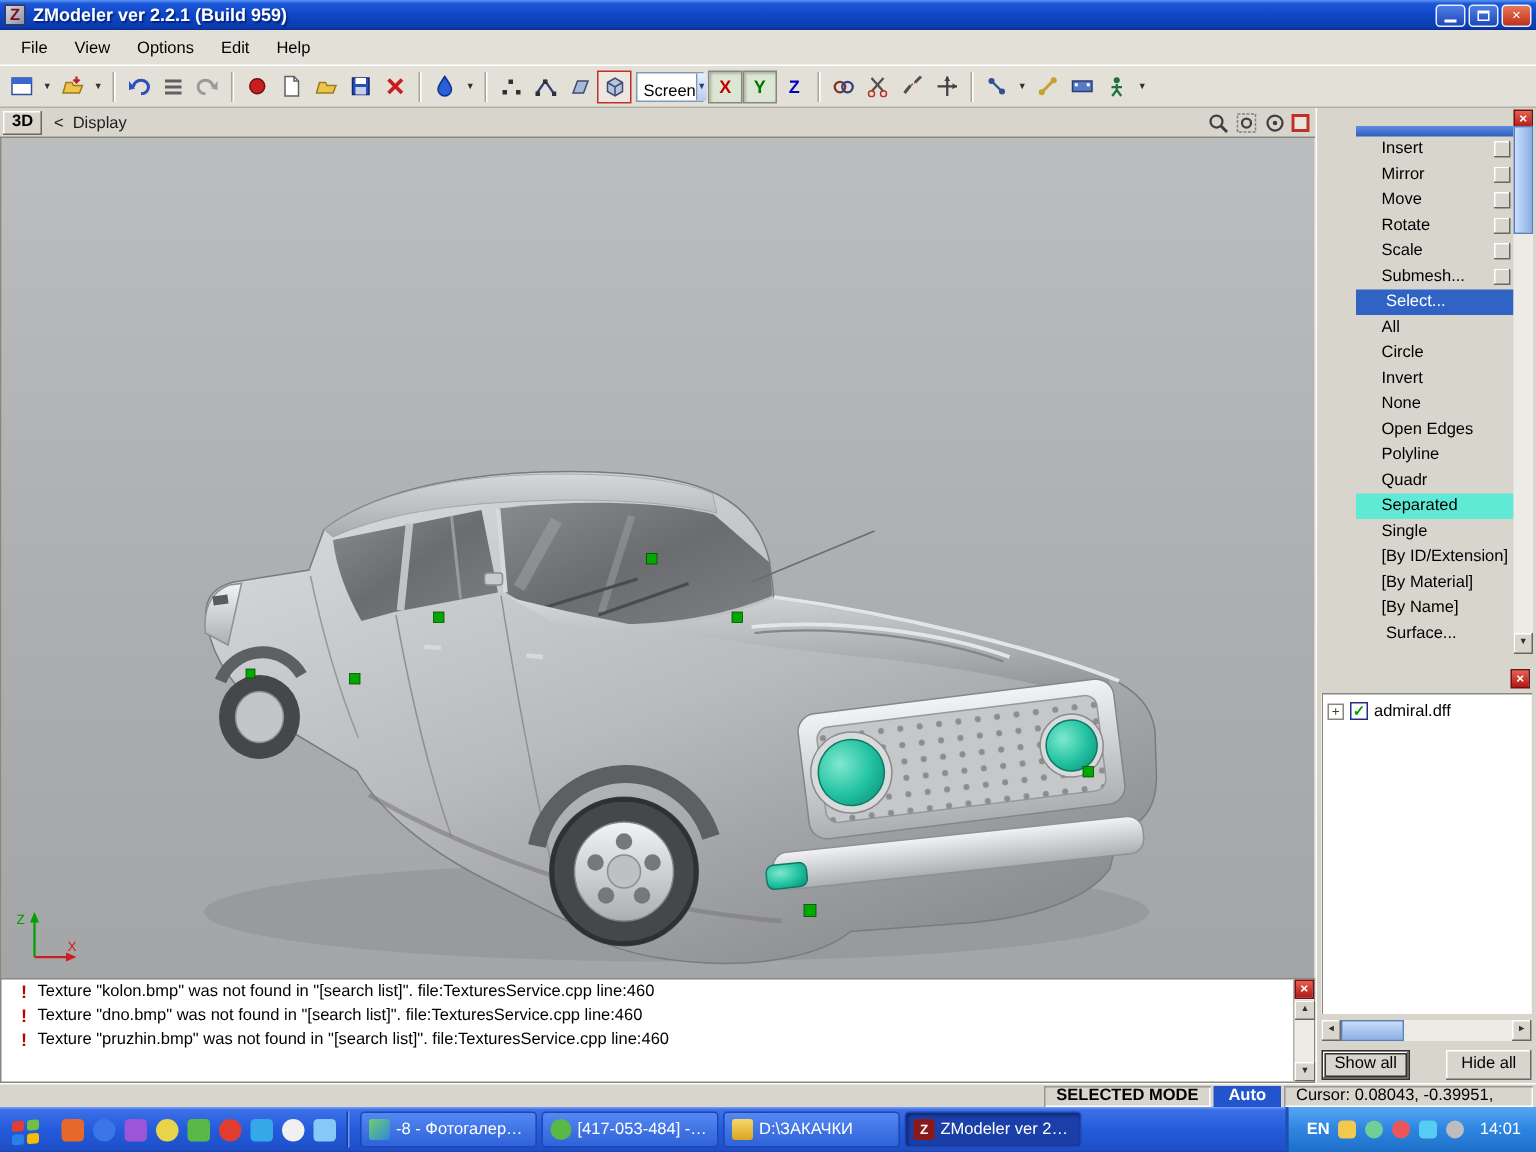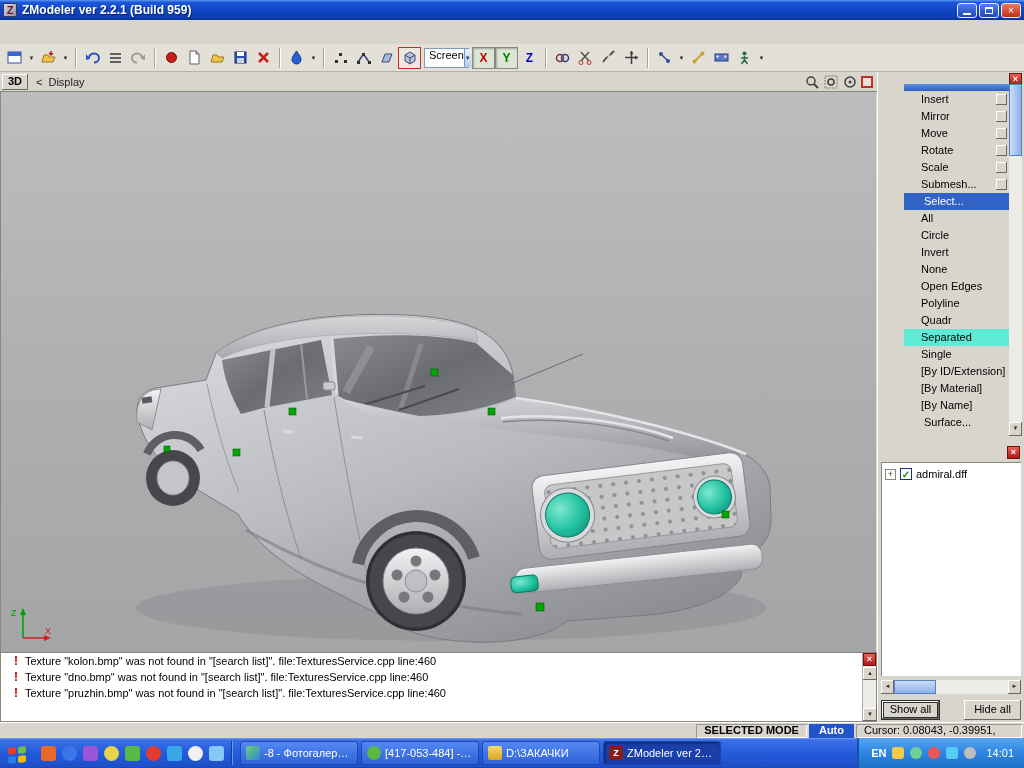"File" div.menubar { html: none -> <div> <span>File</span> <span>View</span> <span>Options</span> <span>Edit</span> <span>Help</span> </div> }
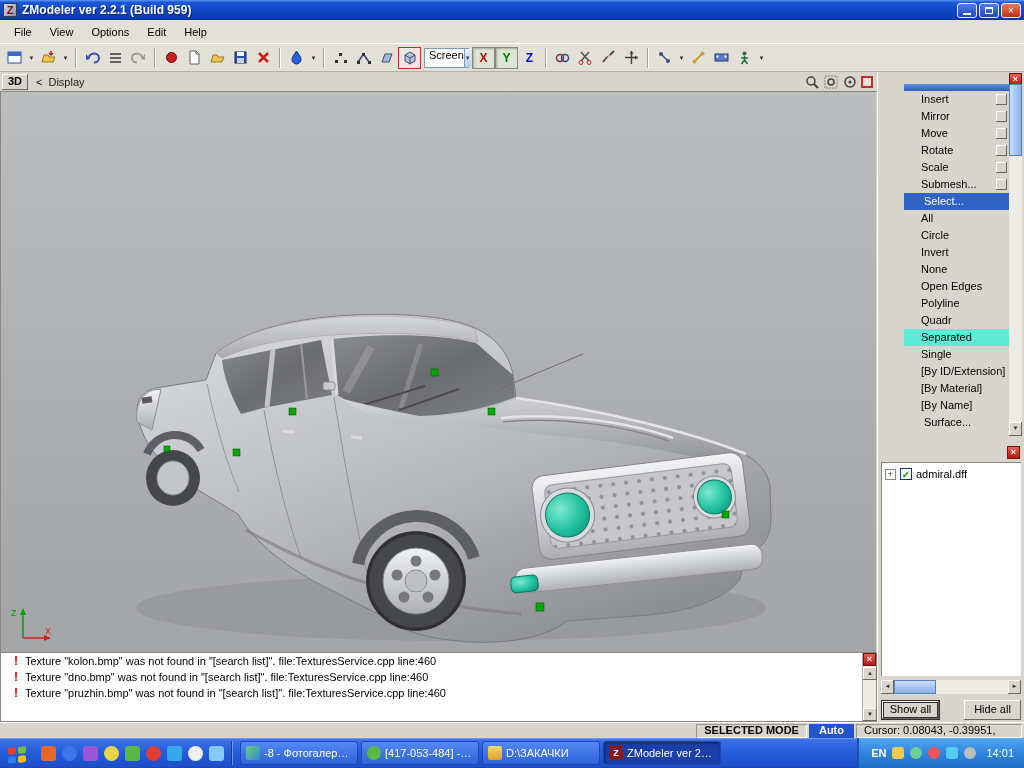"Screen" .combo { align-items: flex-start -> flex-end }
